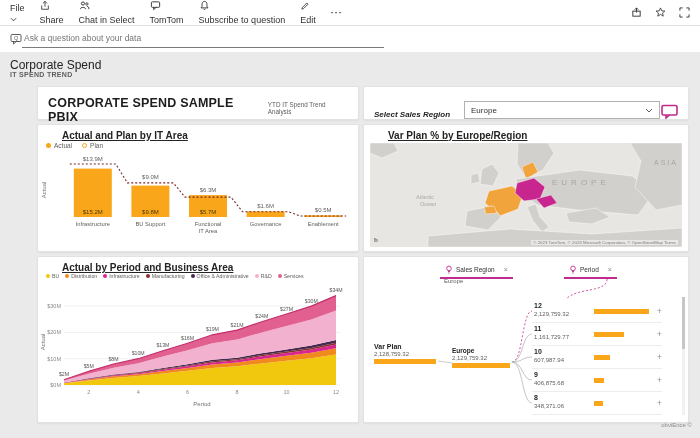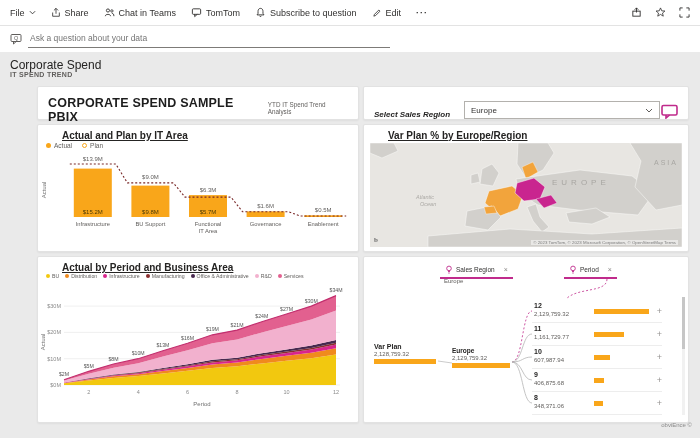"File" .tb-item { align-items: center -> none; flex-direction: none -> column }
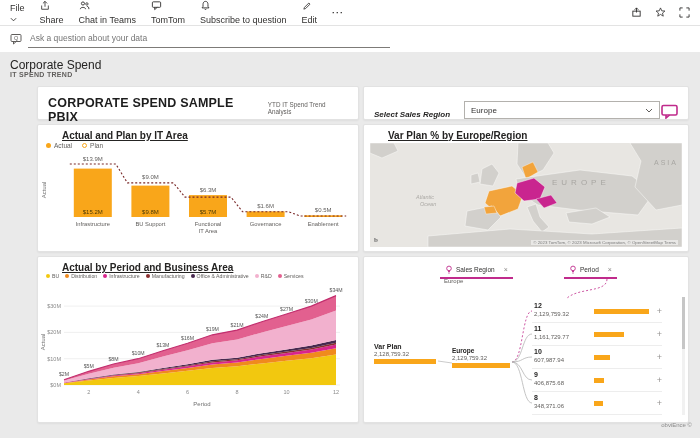"Chat in Teams" span { text: Teams -> Select }
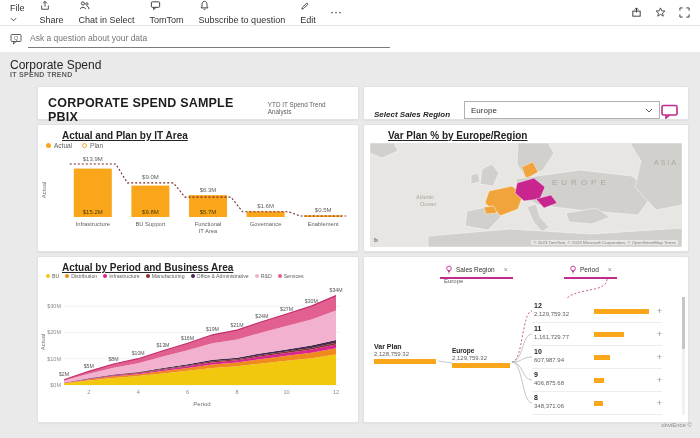"Ask a question about your" .qna-row { gap: 6px -> 0 }
